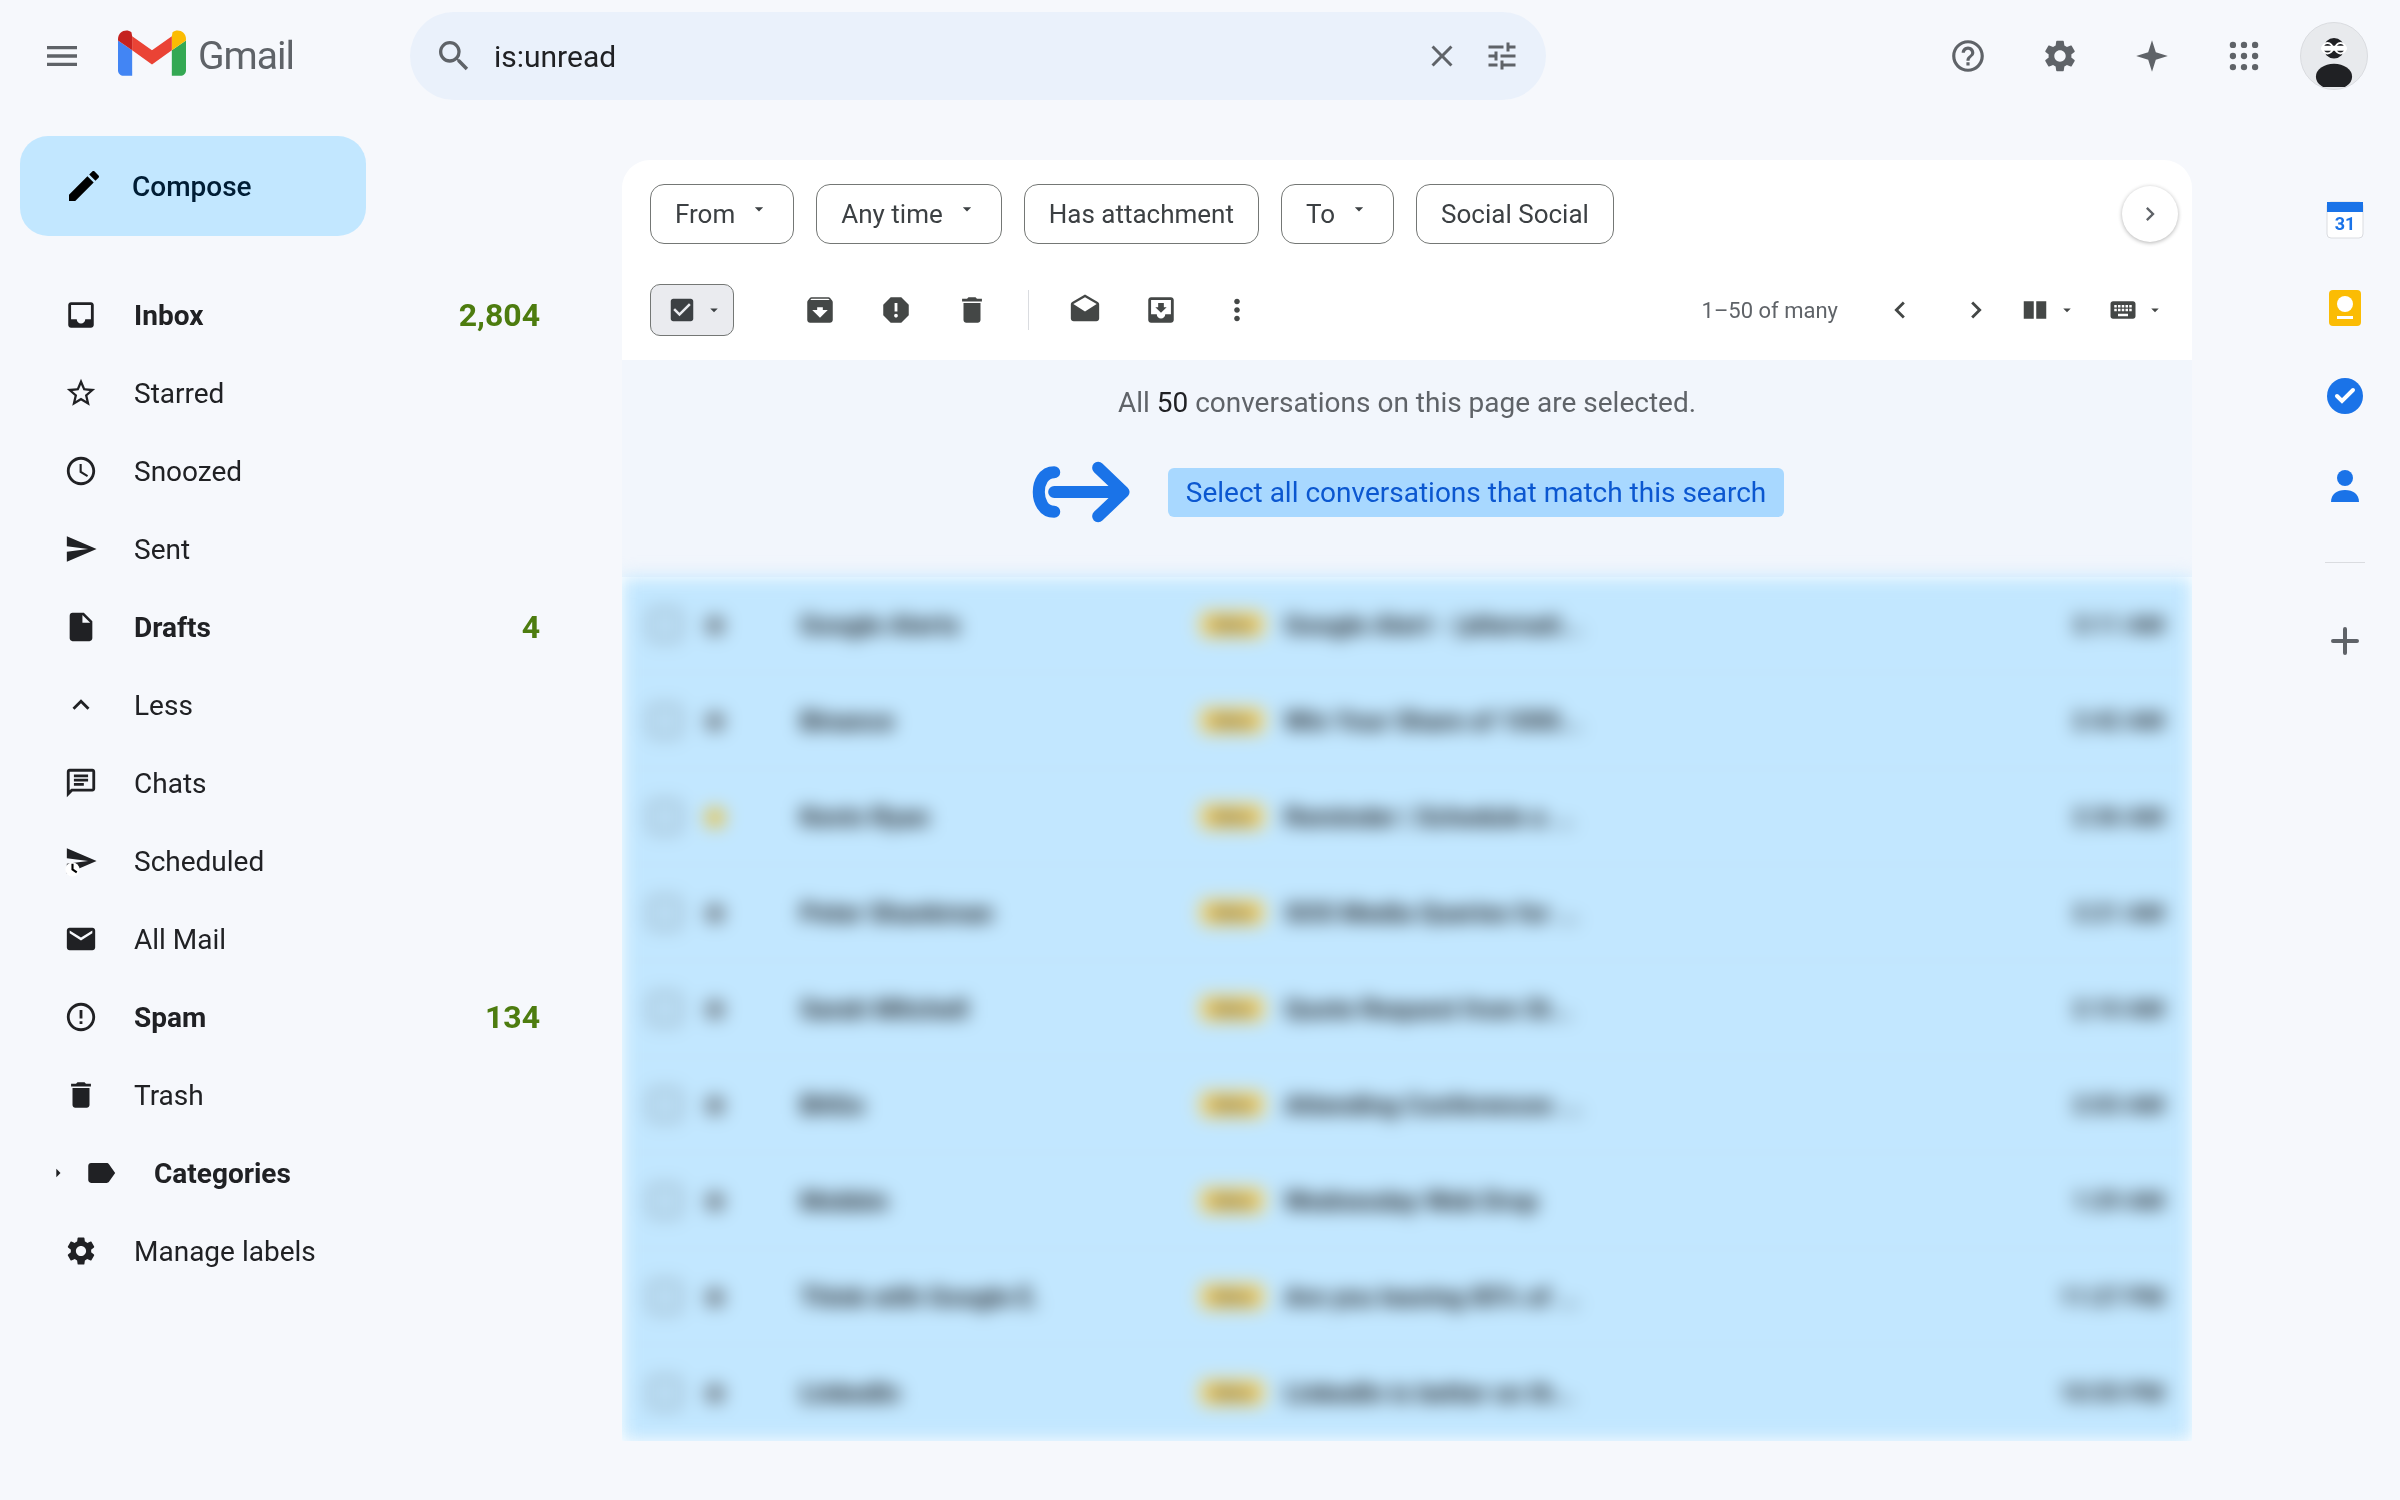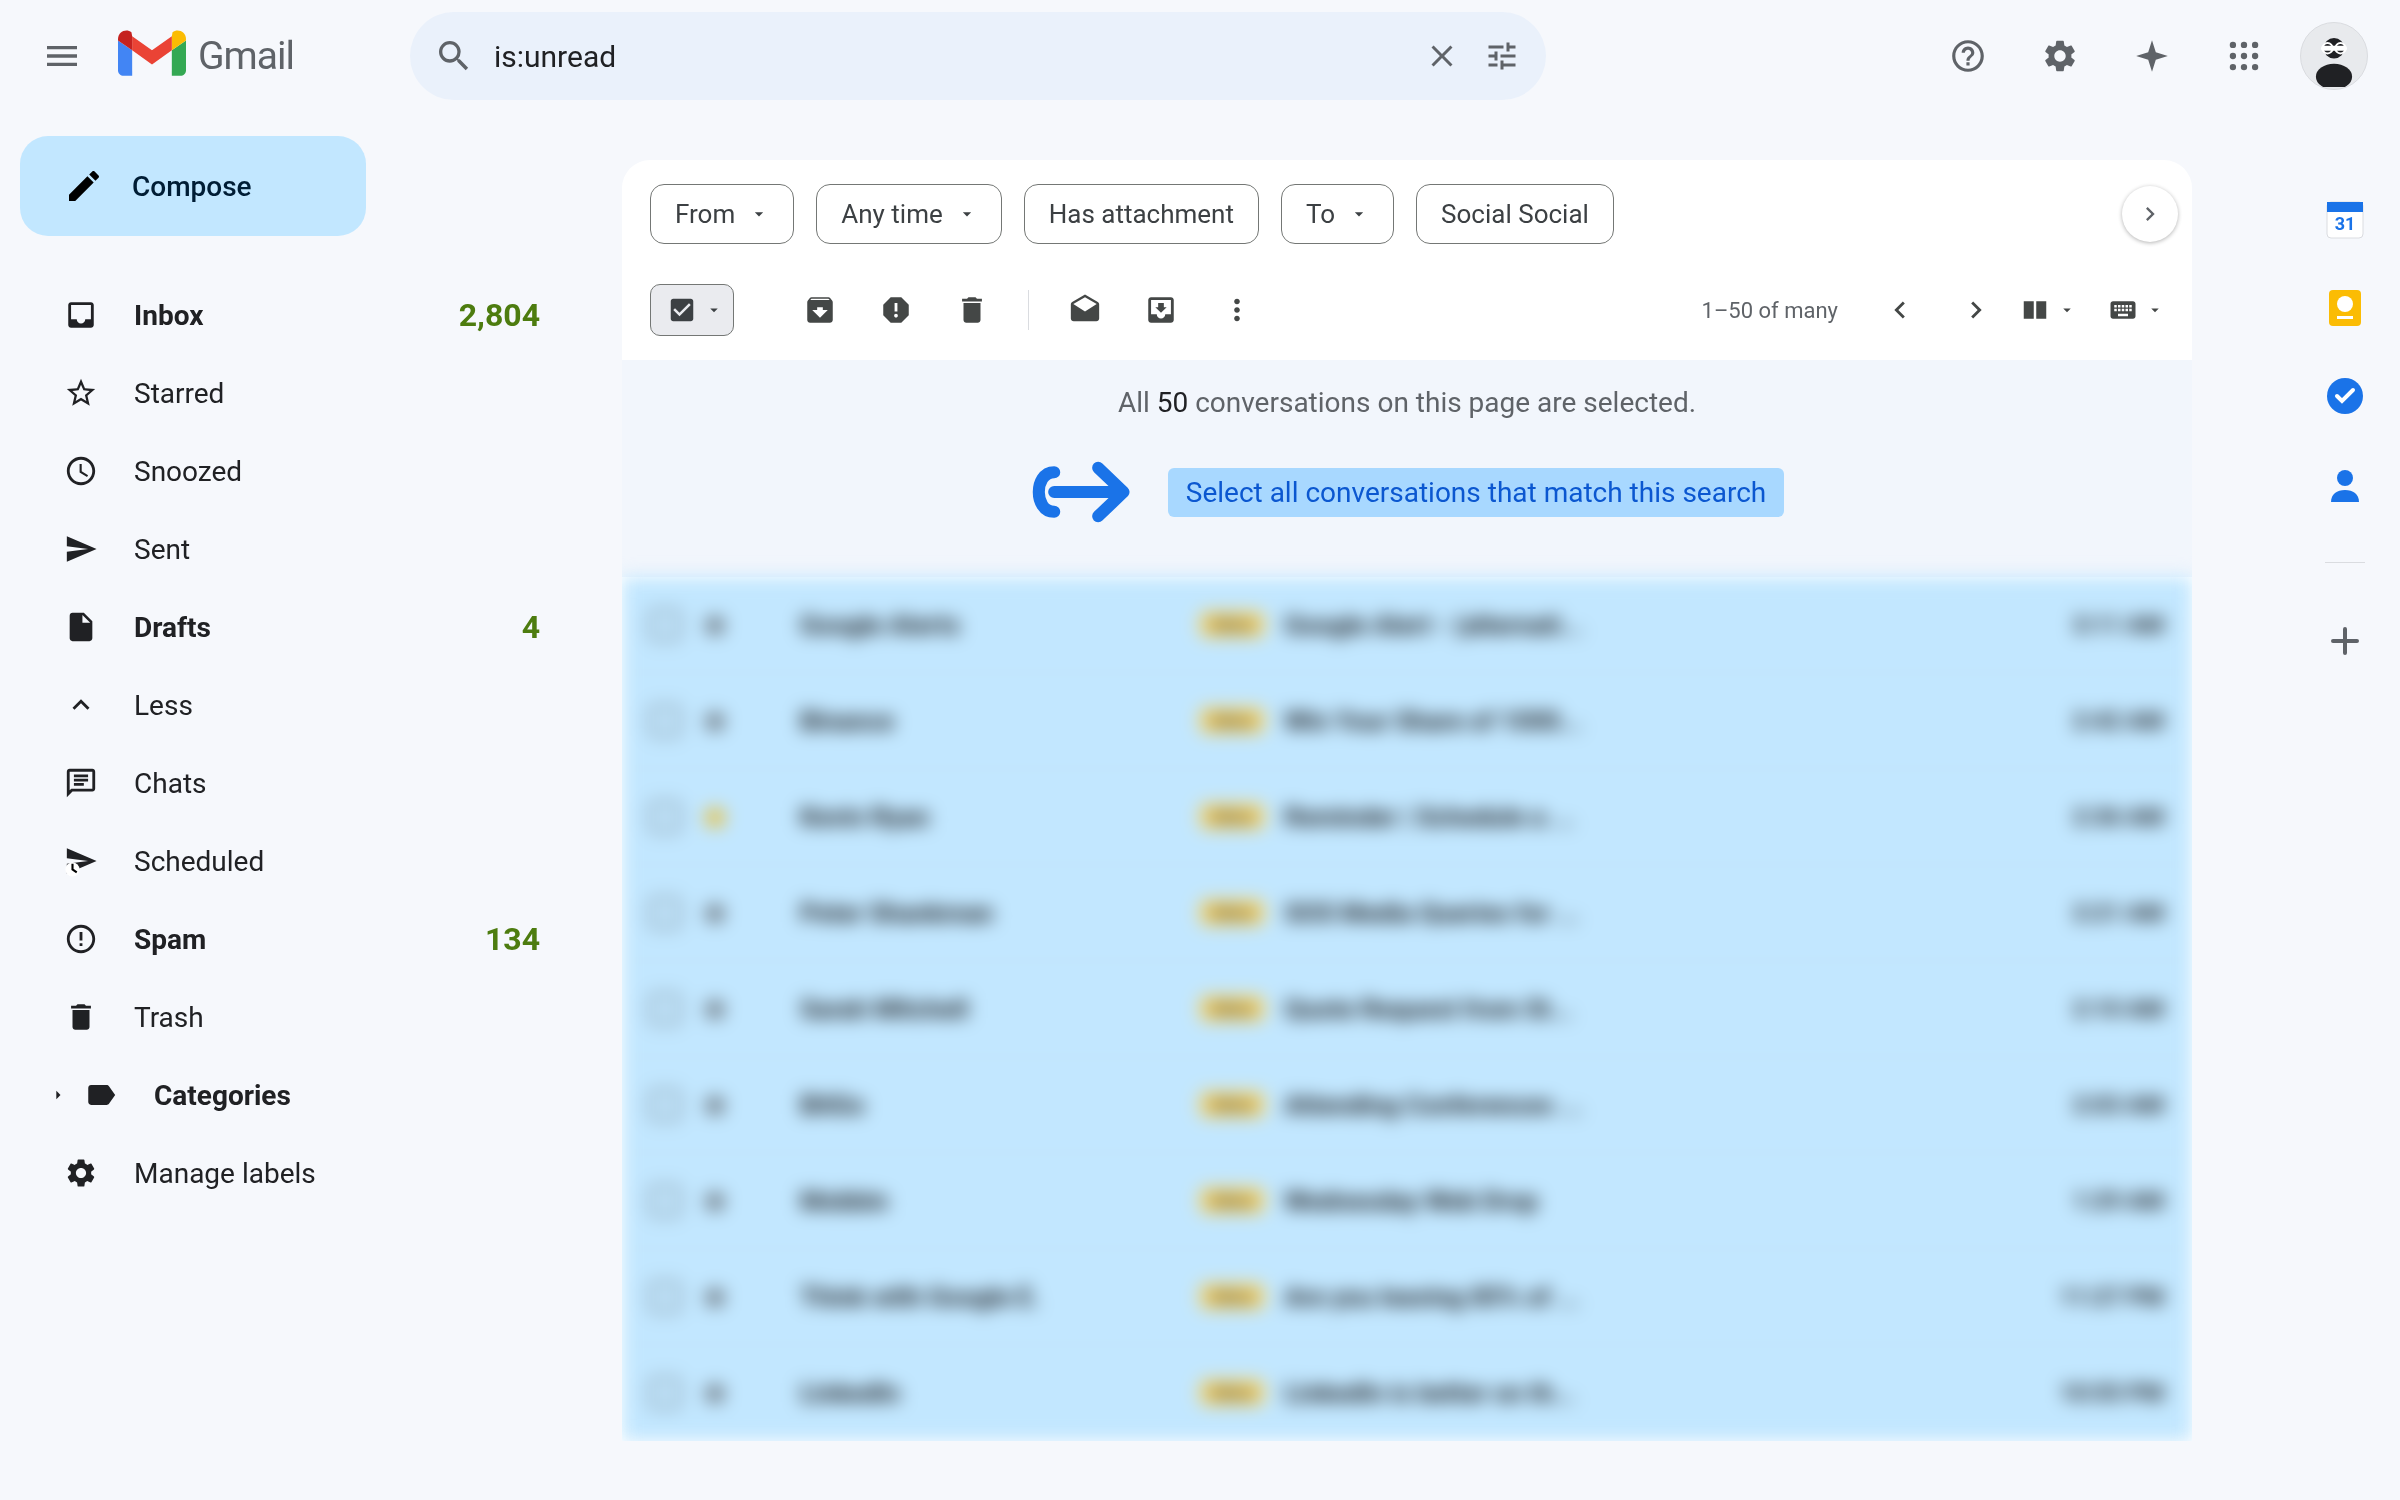"From" .chip { align-items: center -> flex-start }
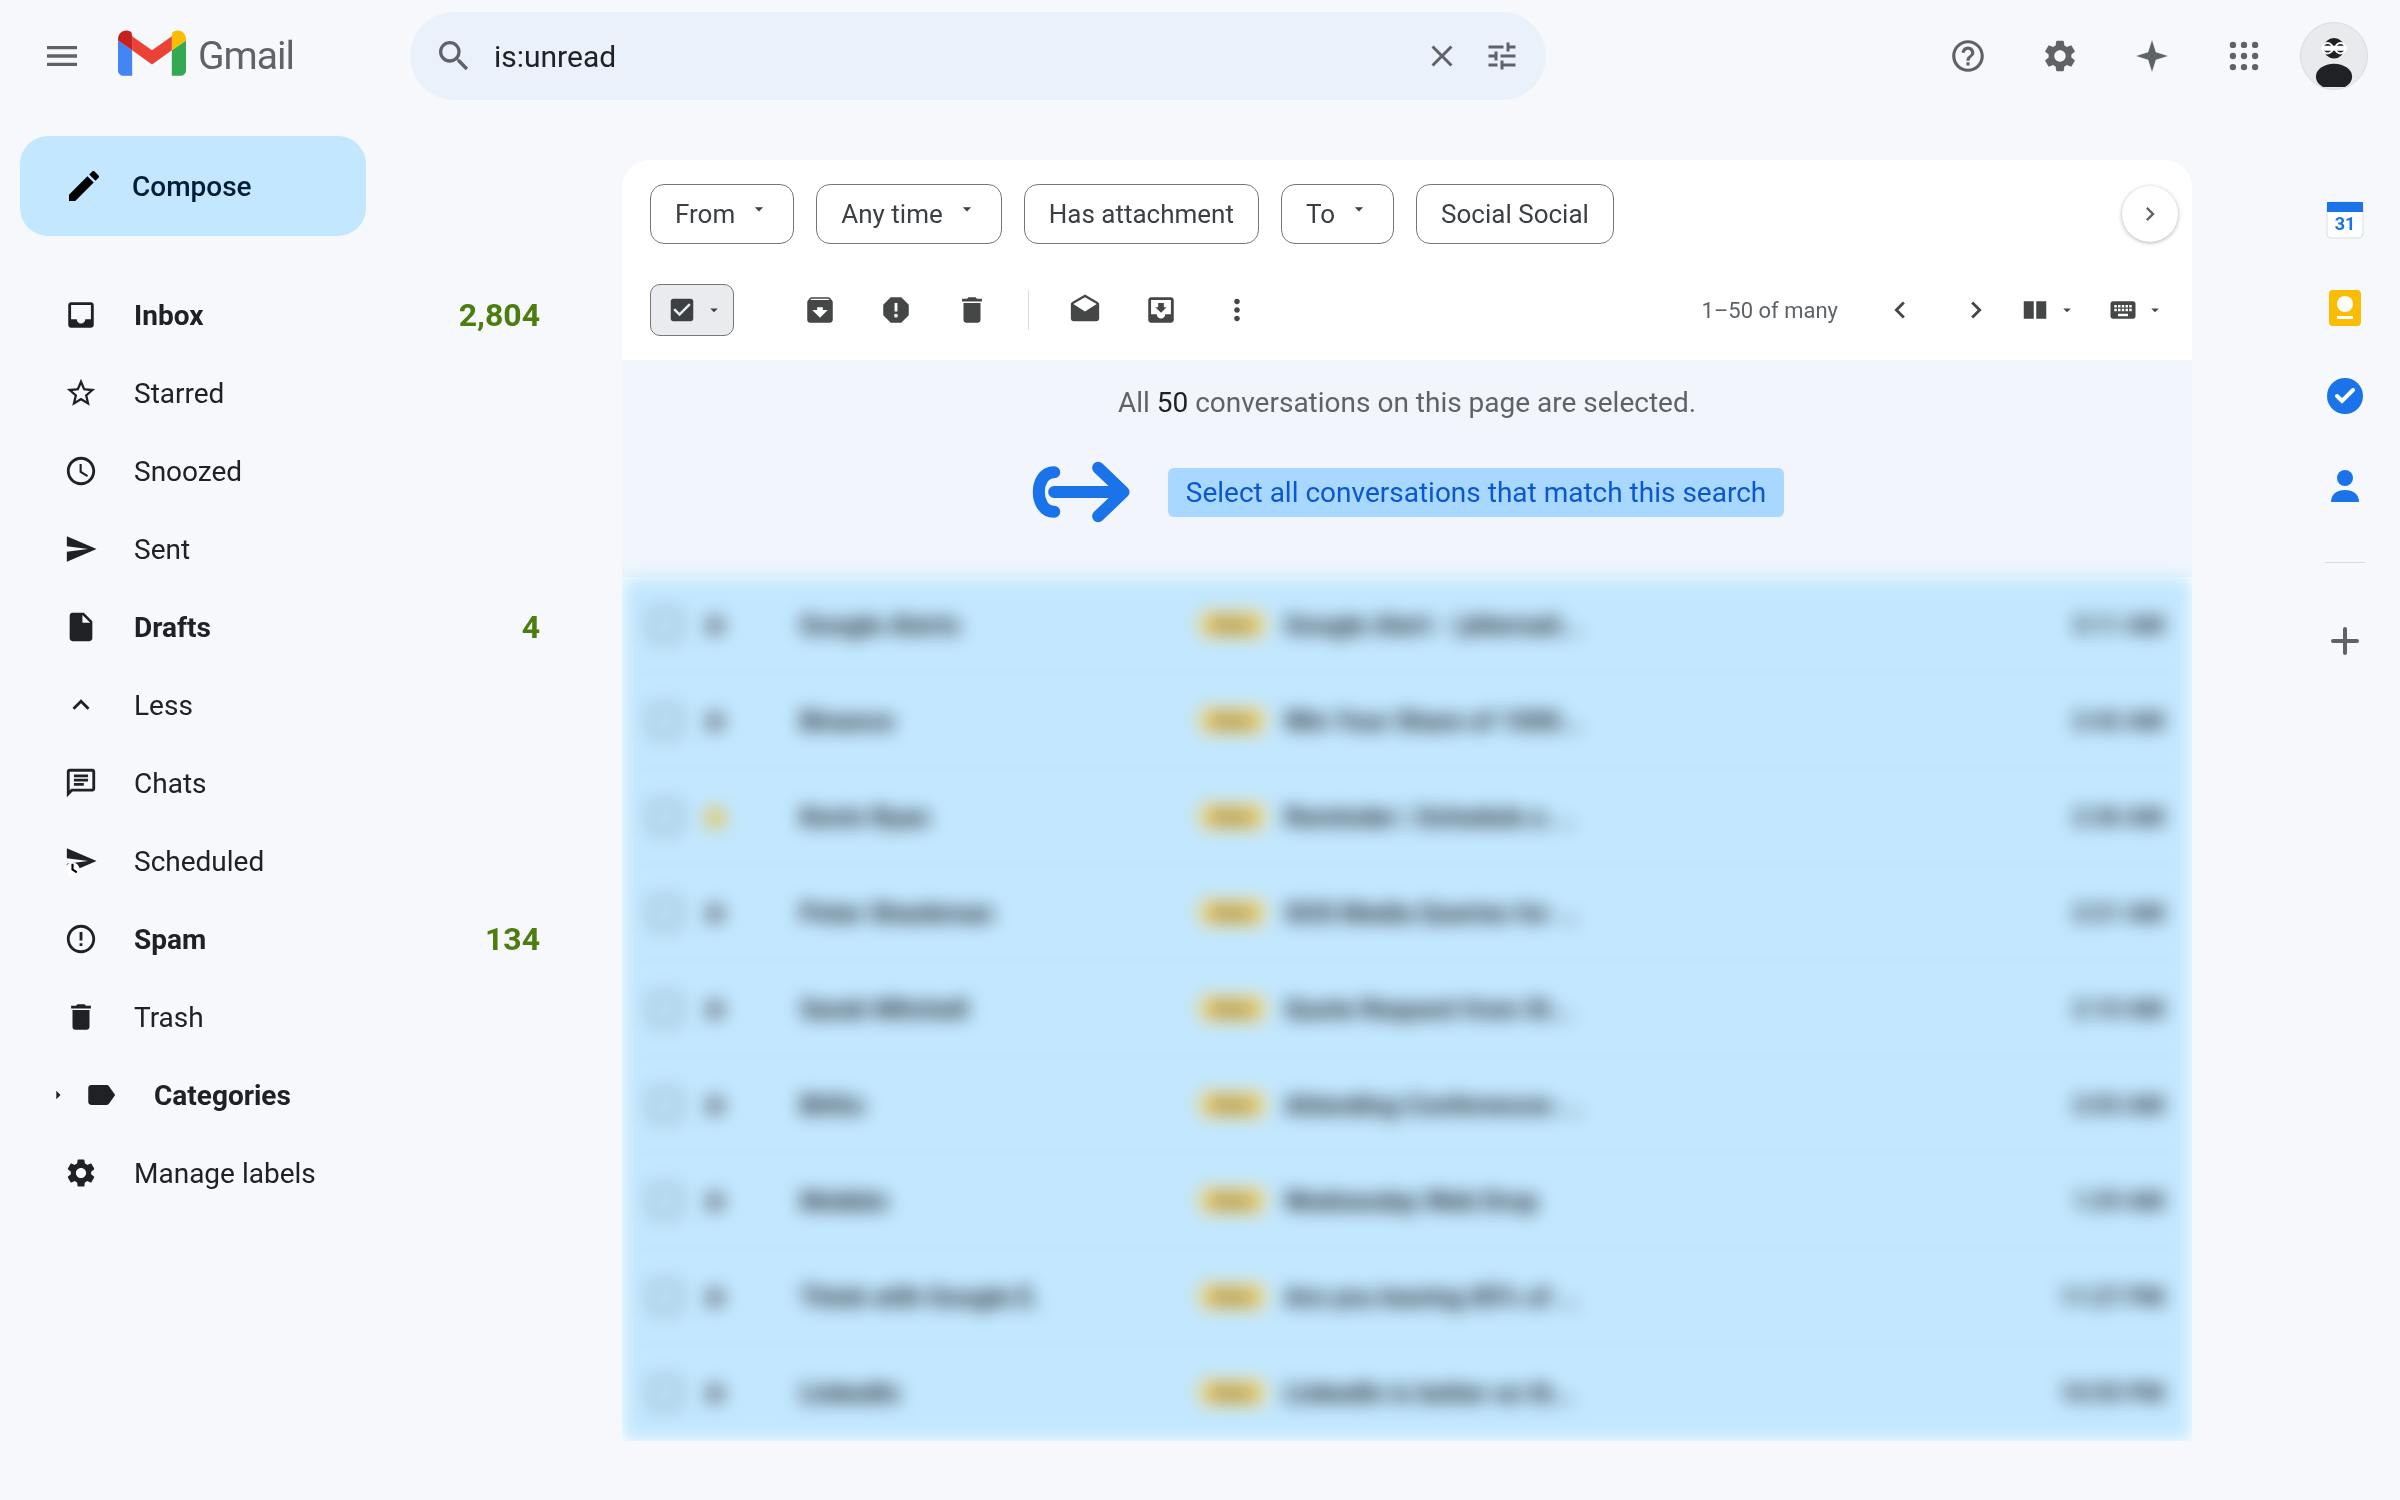"All Mail" div.nav-item { html: none -> <div> <svg> <path></path> </svg> <span>All Mail</span> </div> }
